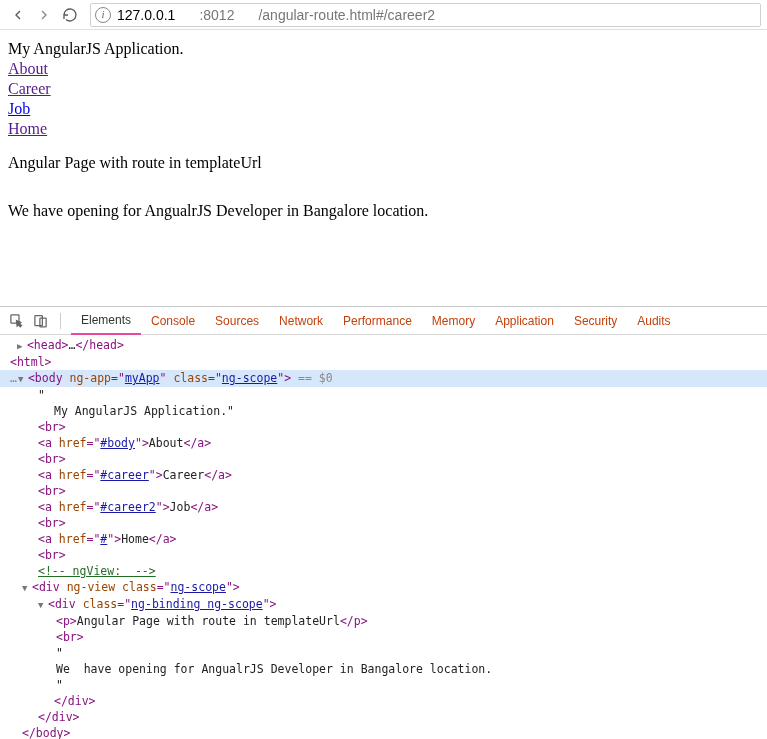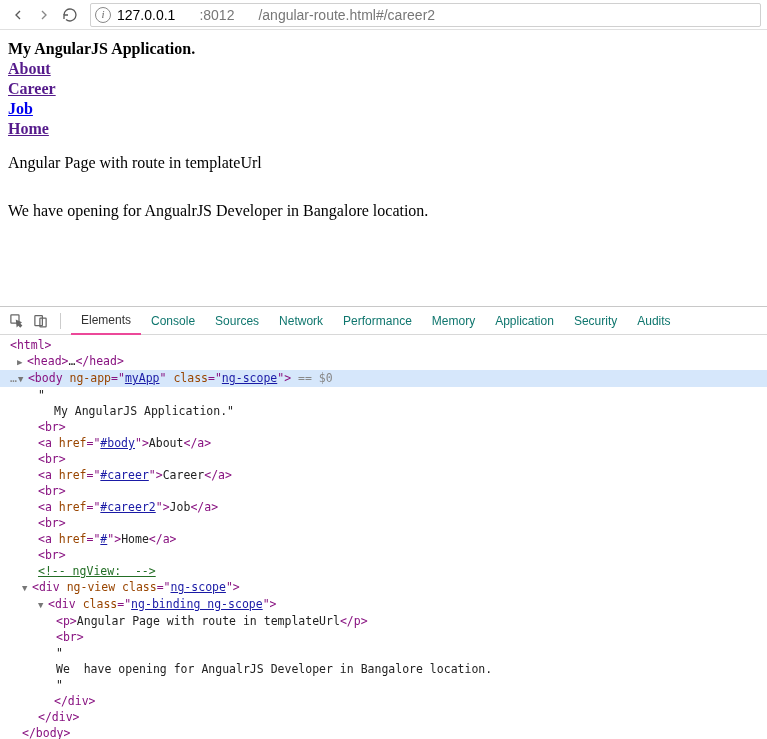"My AngularJS Application." .page .block { font-weight: bold -> none }
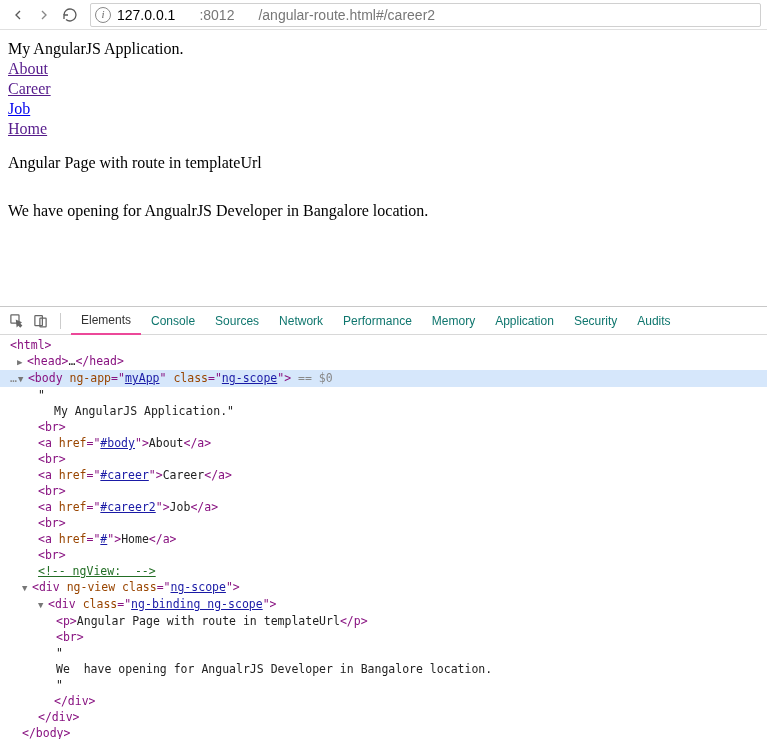"Console" .dt-tab { color: #0f766e -> #c2410c }
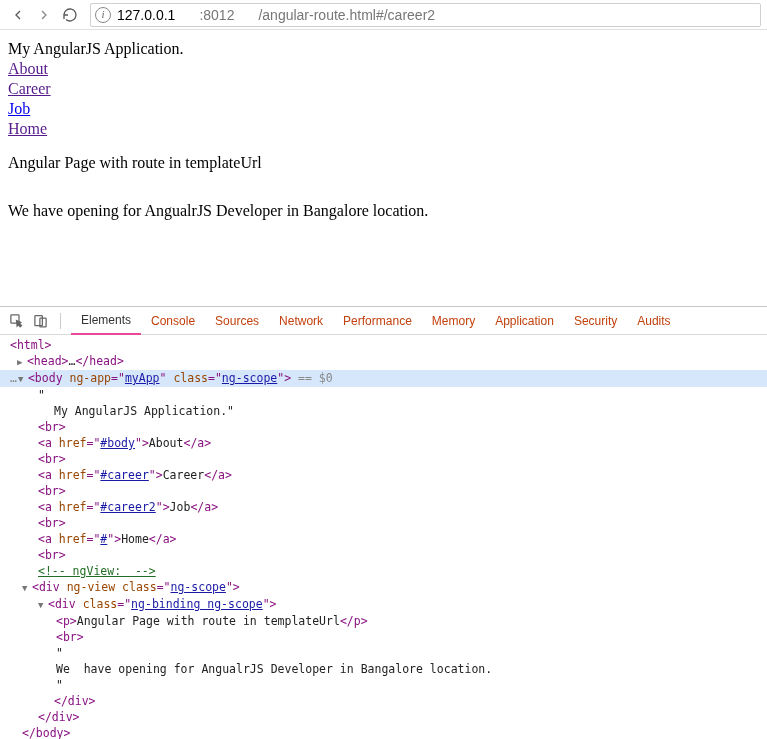"<html>" div.line { order: before "<head>…</head>" -> after "<head>…</head>" }
